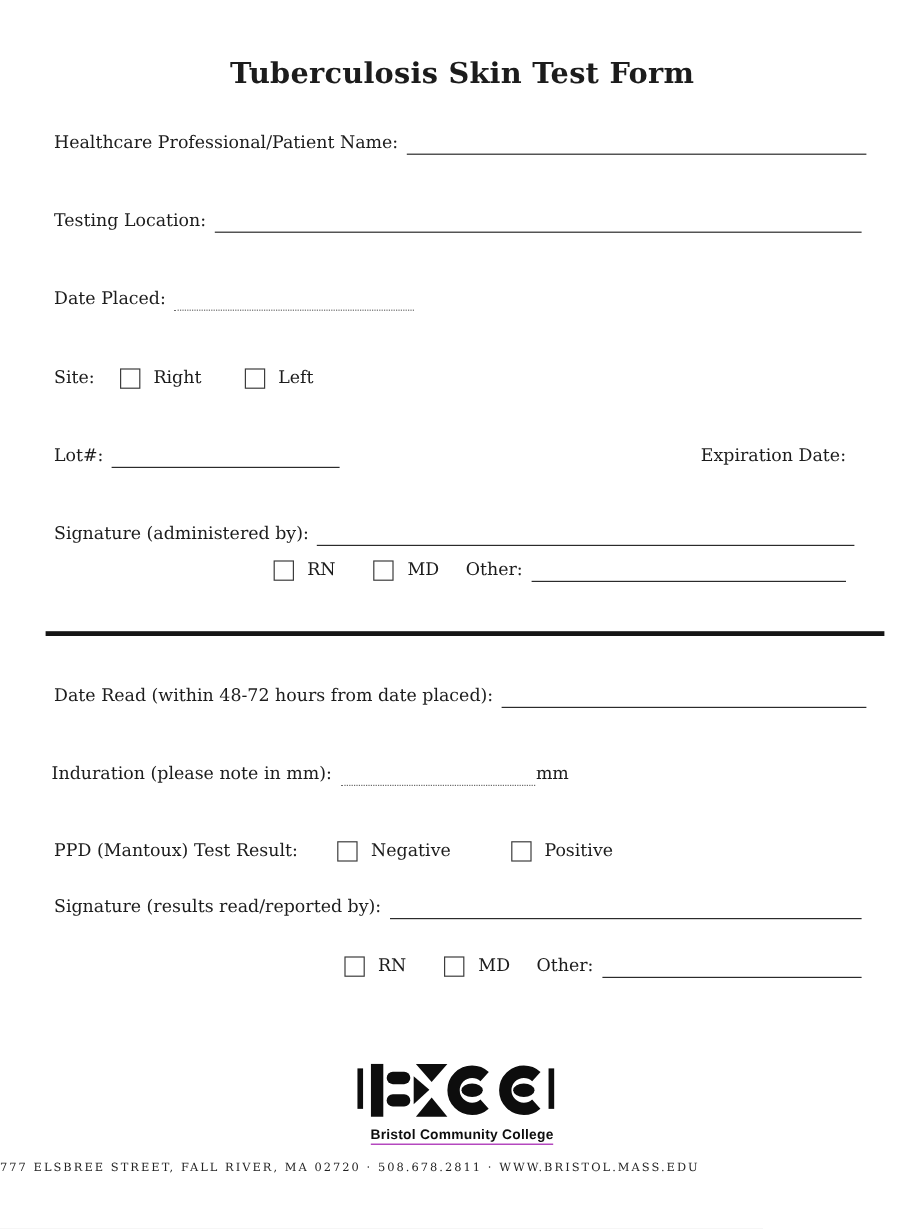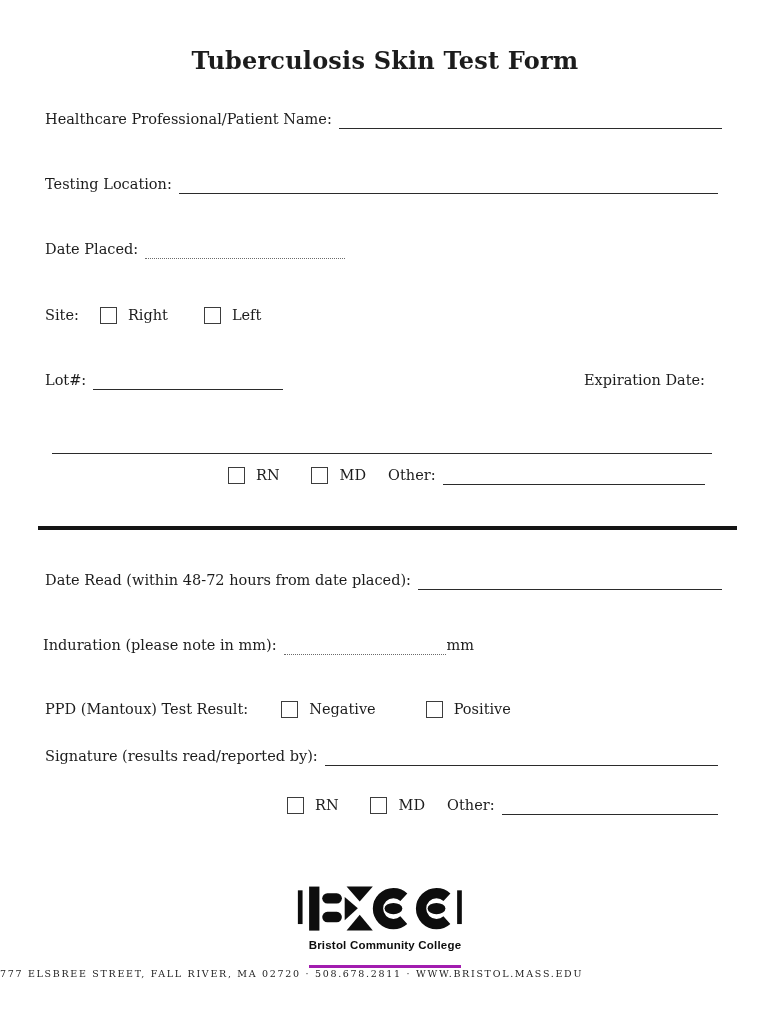"Signature (administered by):" span.lbl { html: none -> <span>Signature (administered by):</span> }
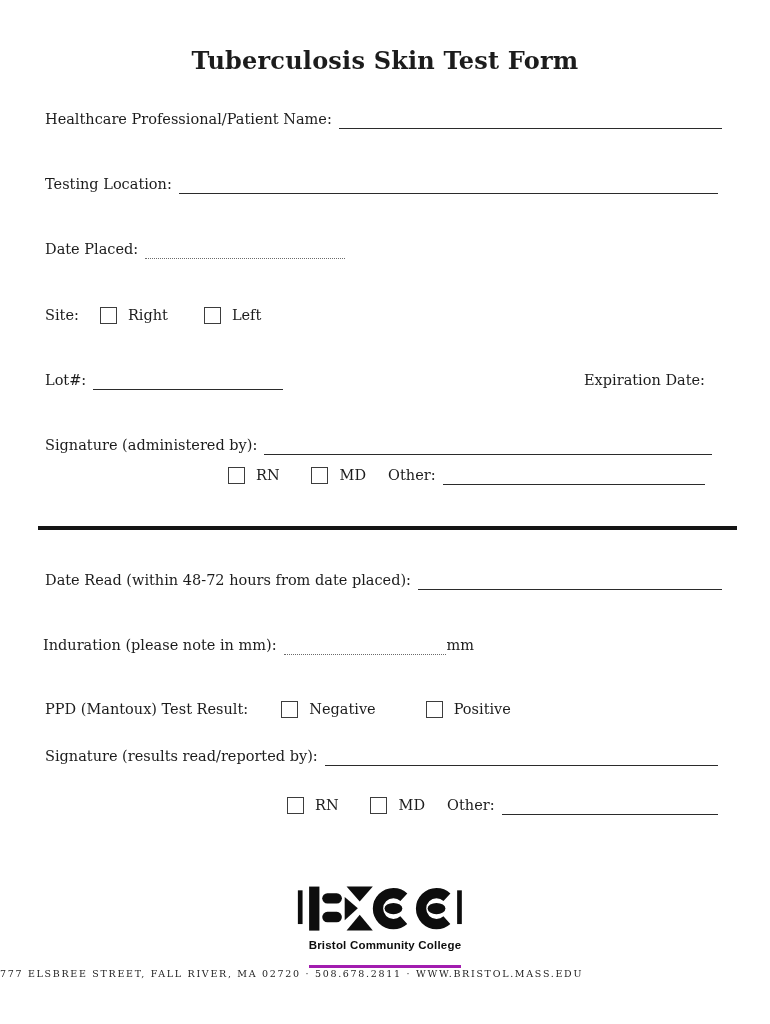"Bristol Community College" .logo-name { border-bottom: 3px solid #a21caf -> 1px solid #a21caf; padding-bottom: 14px -> 1px }
